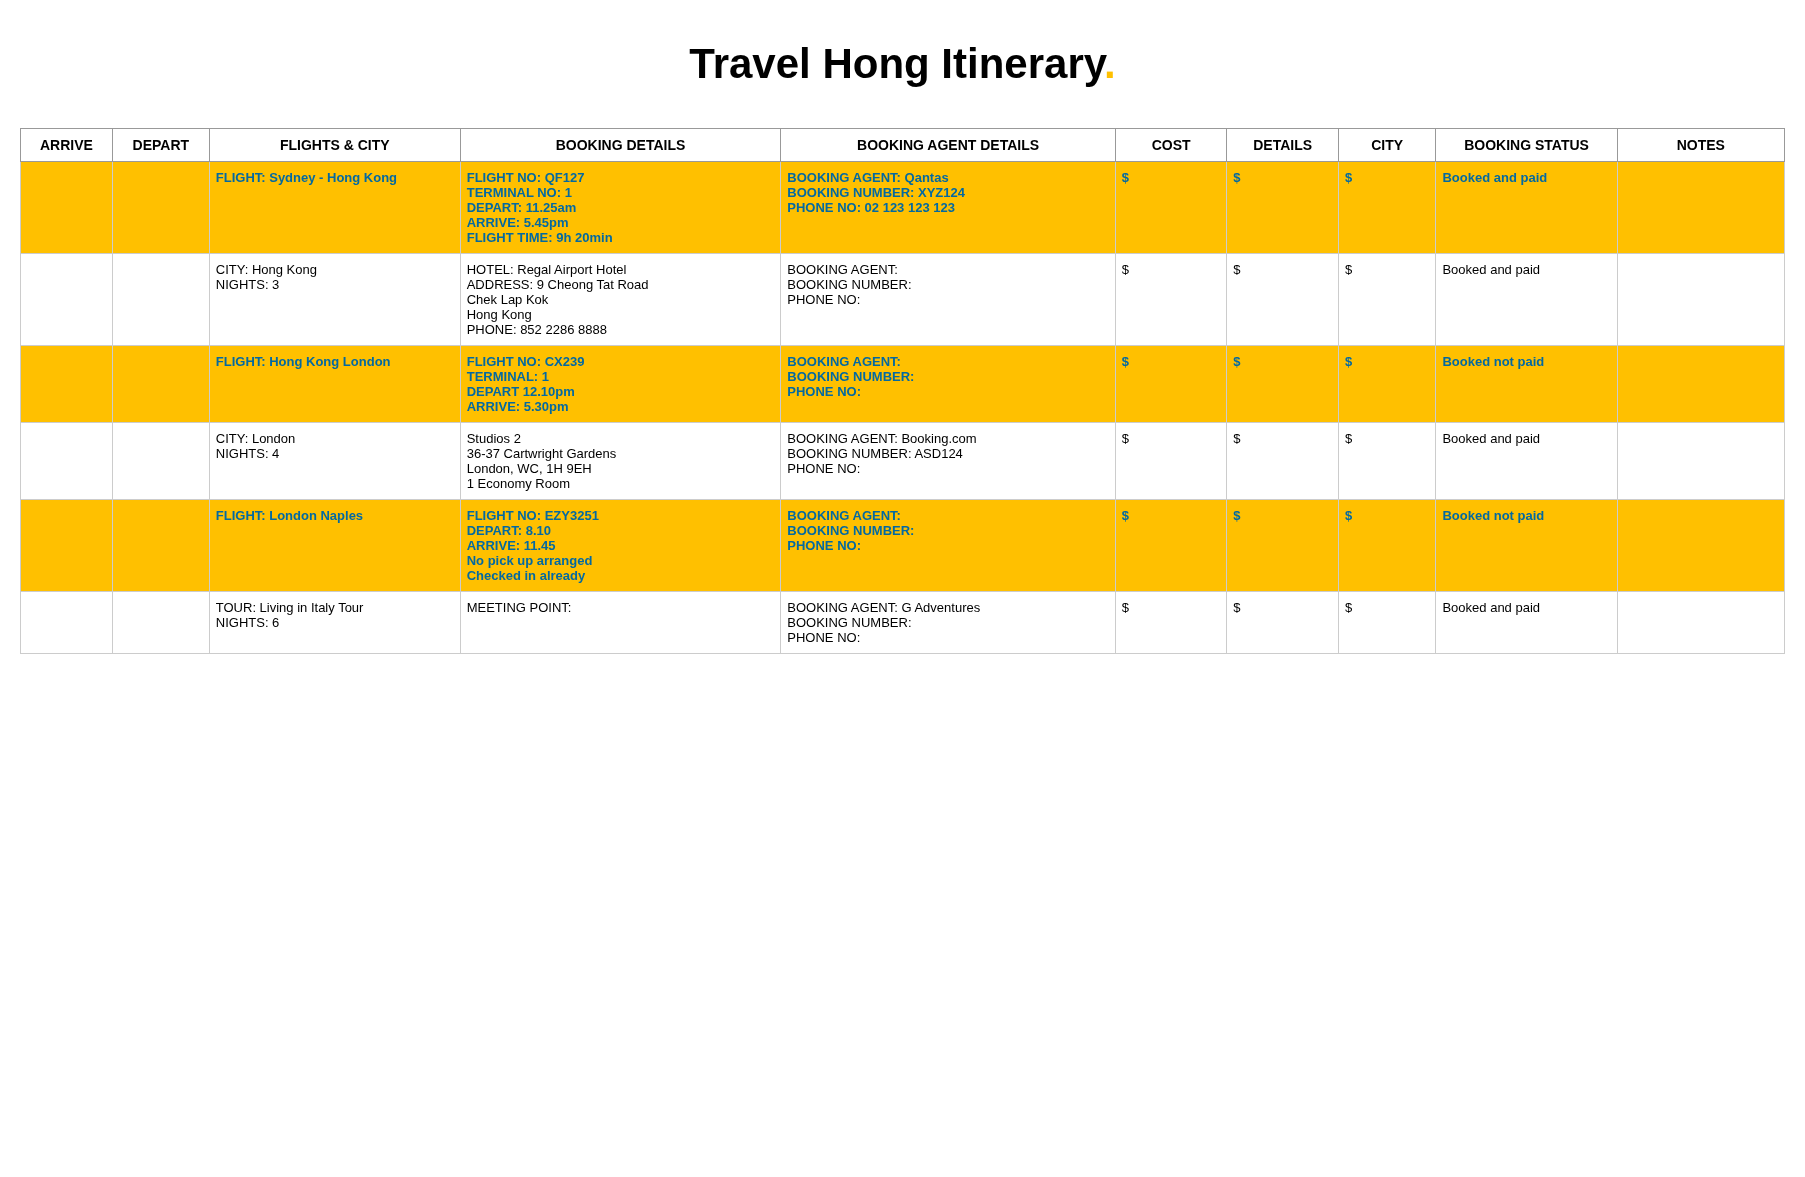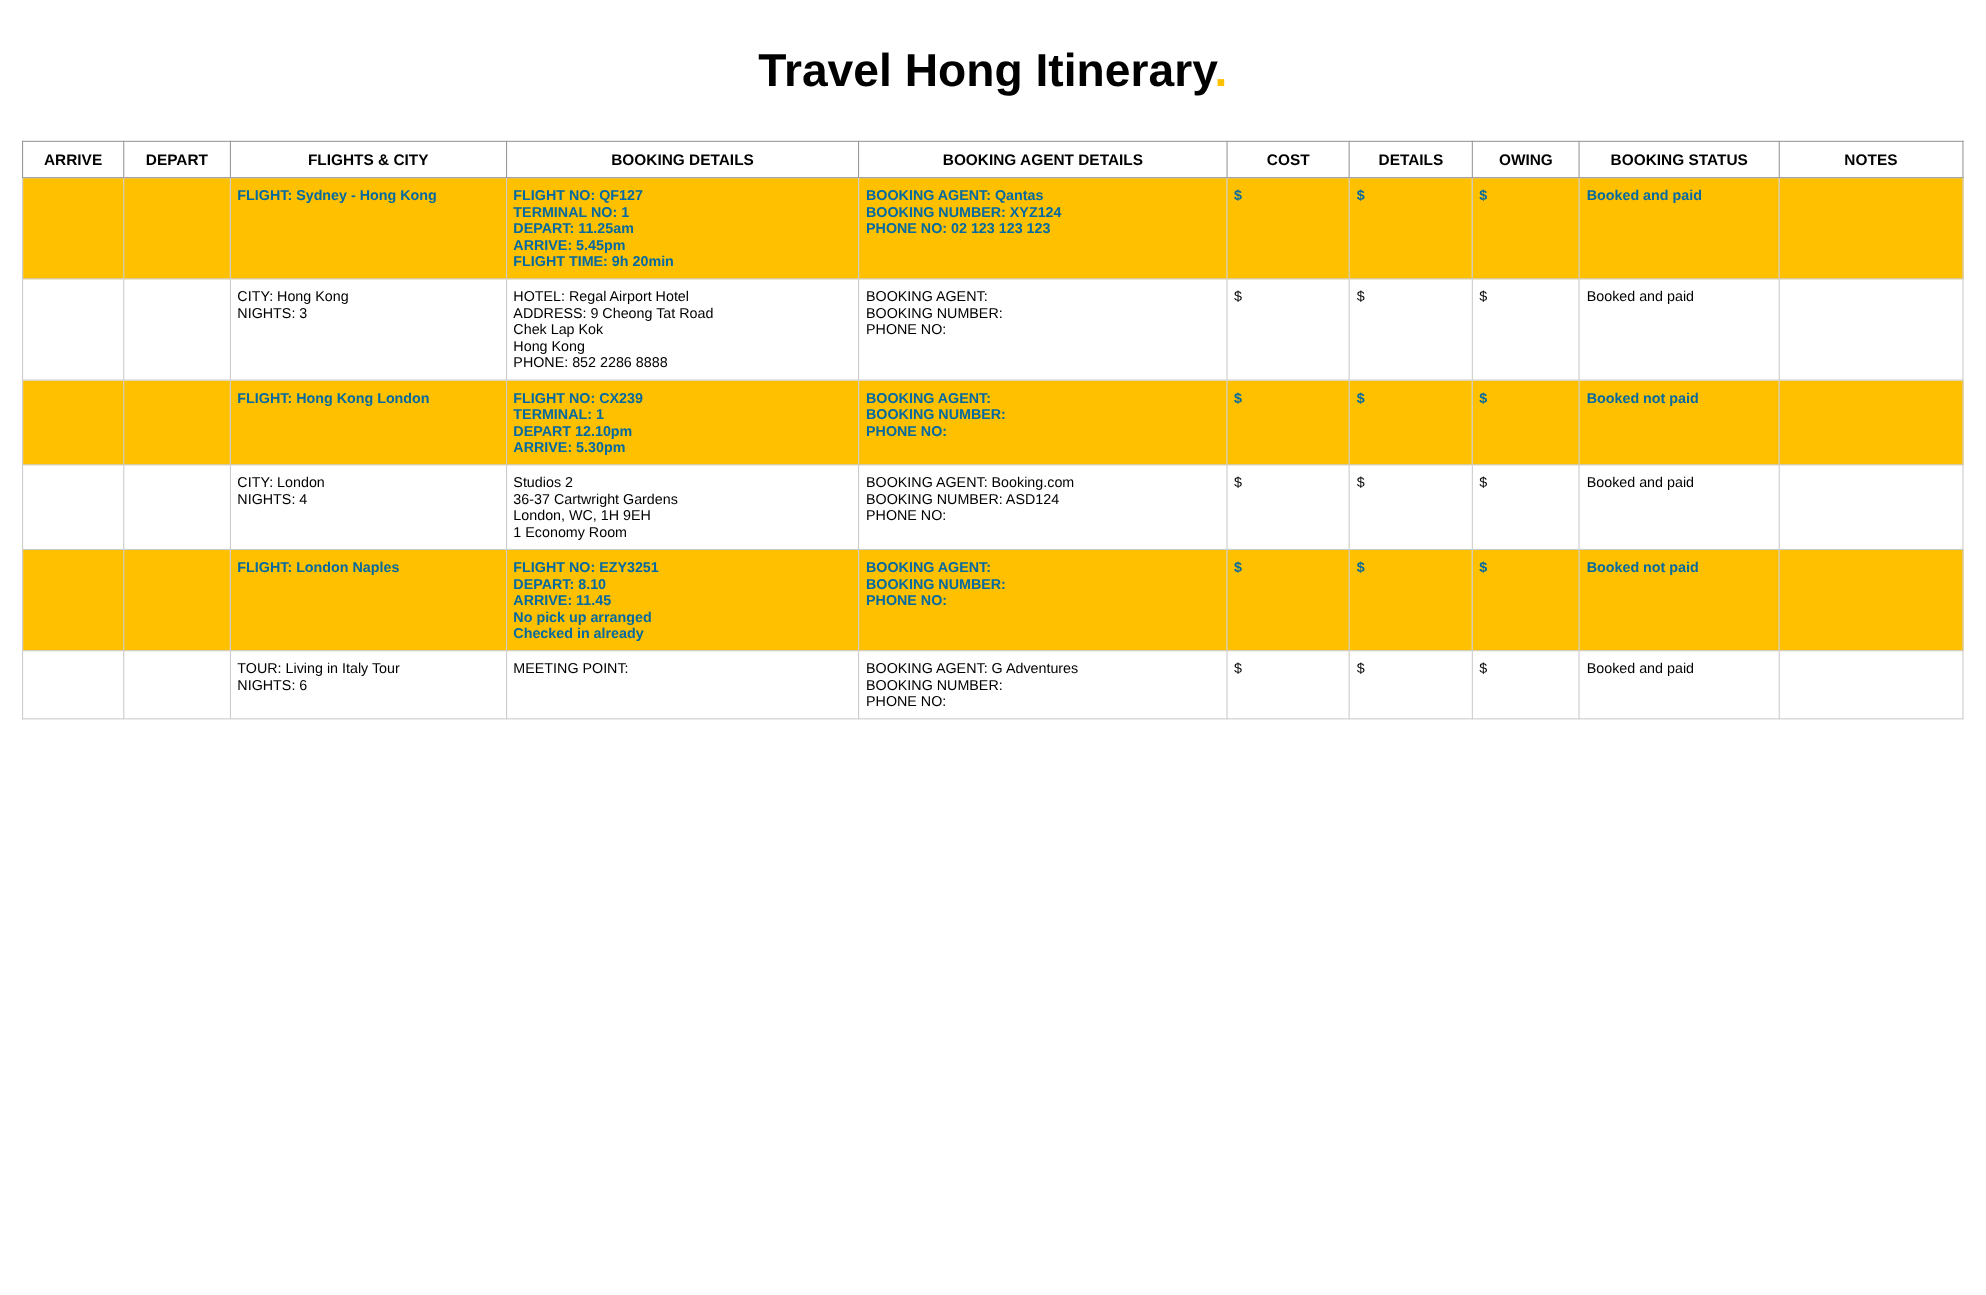"OWING" th.col-owing { text: OWING -> CITY }
